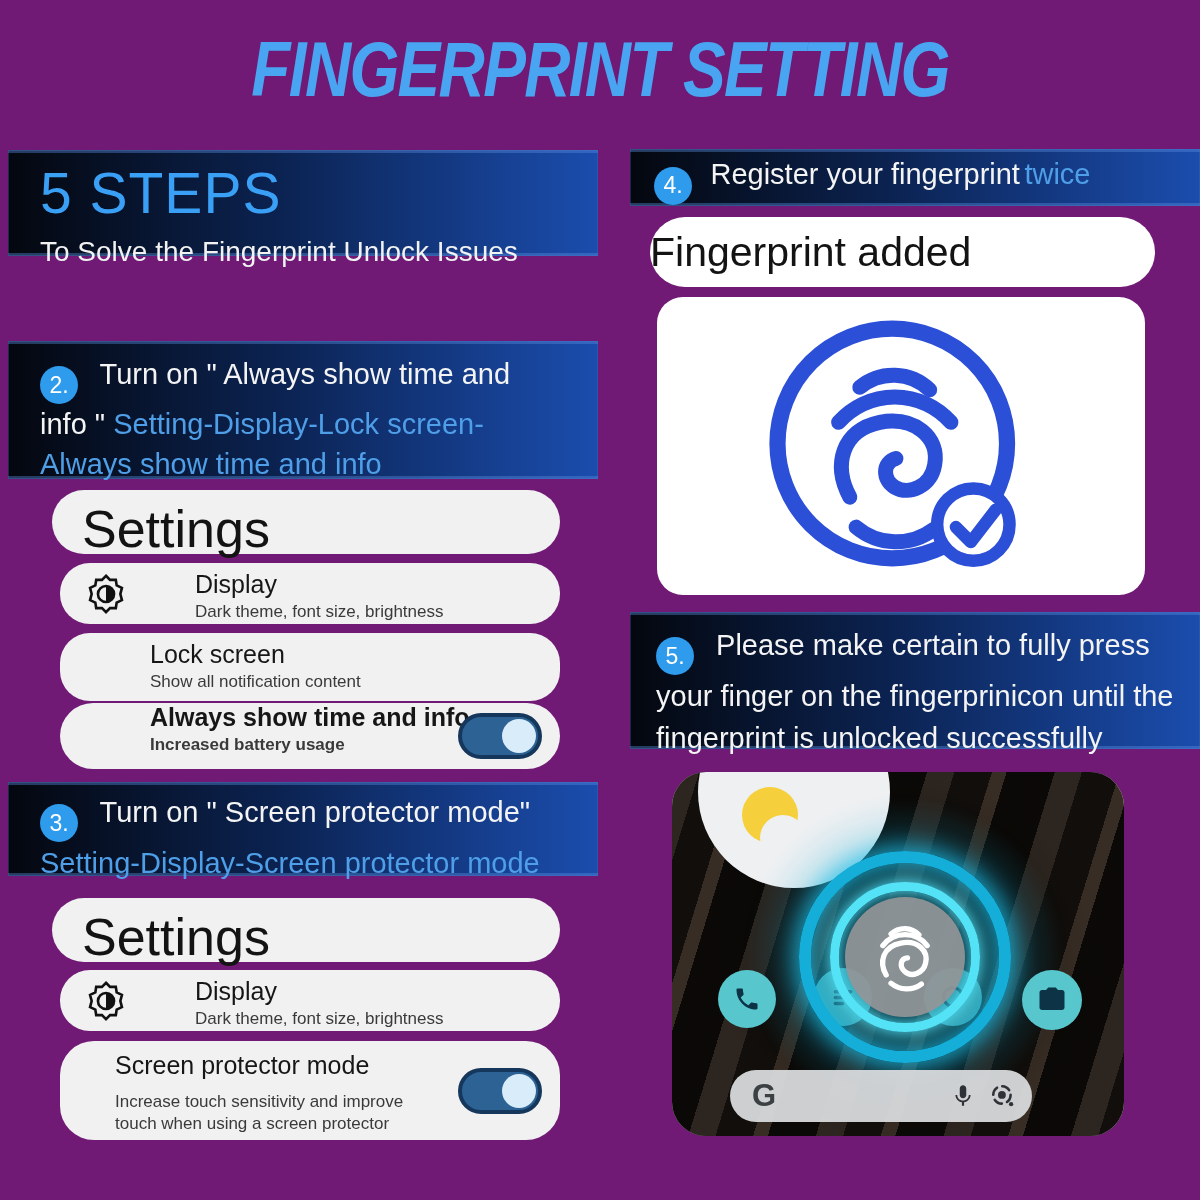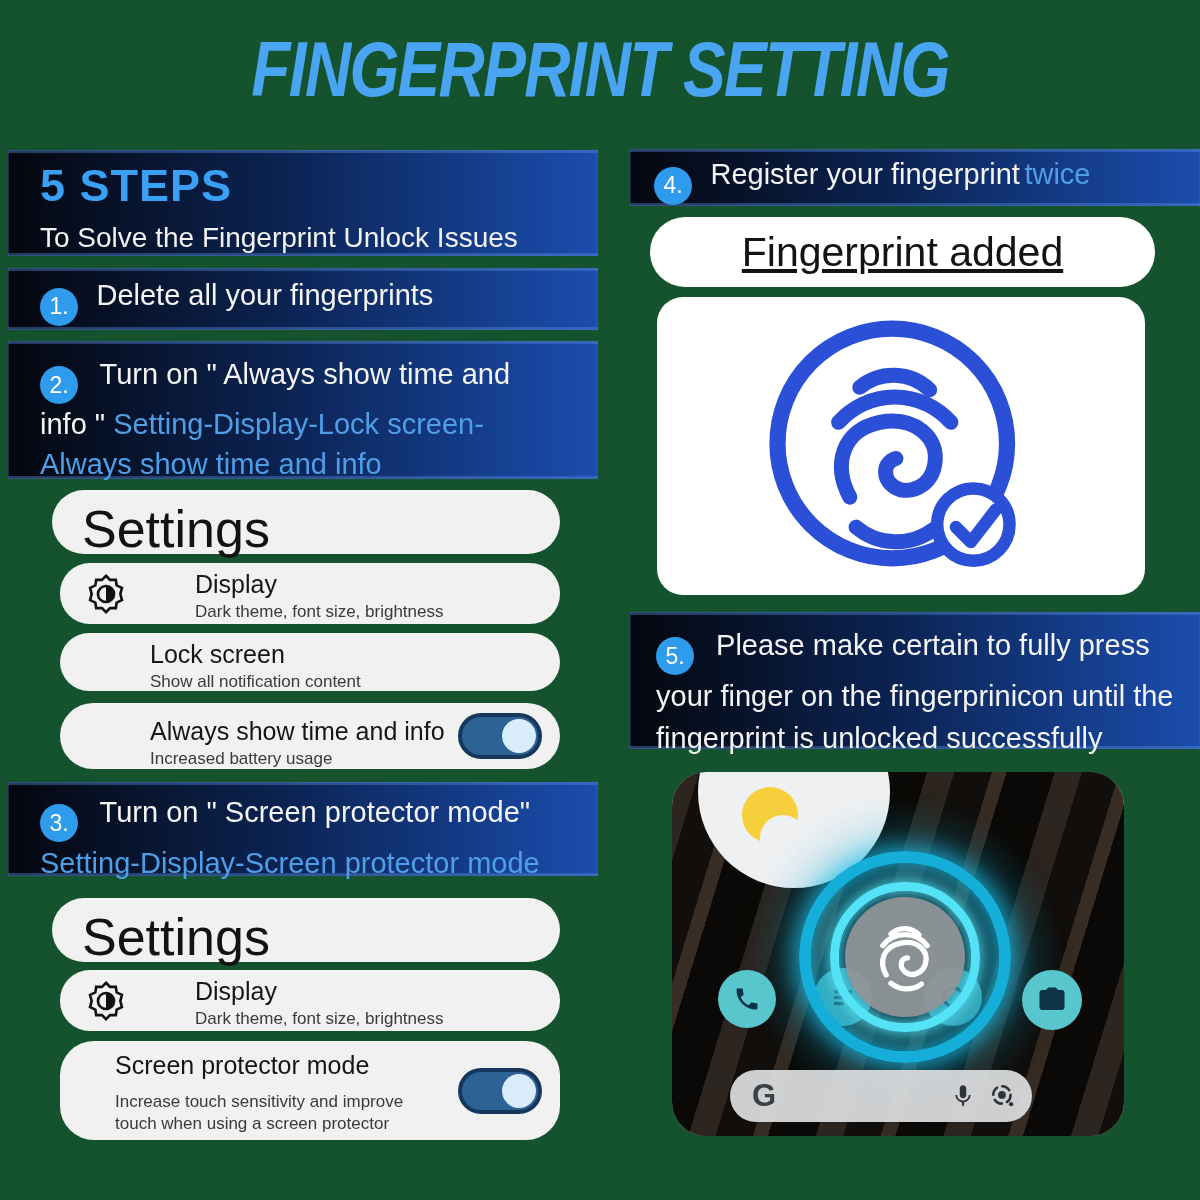"FINGERPRINT SETTING" .page { background: #14532d -> #701a75 }
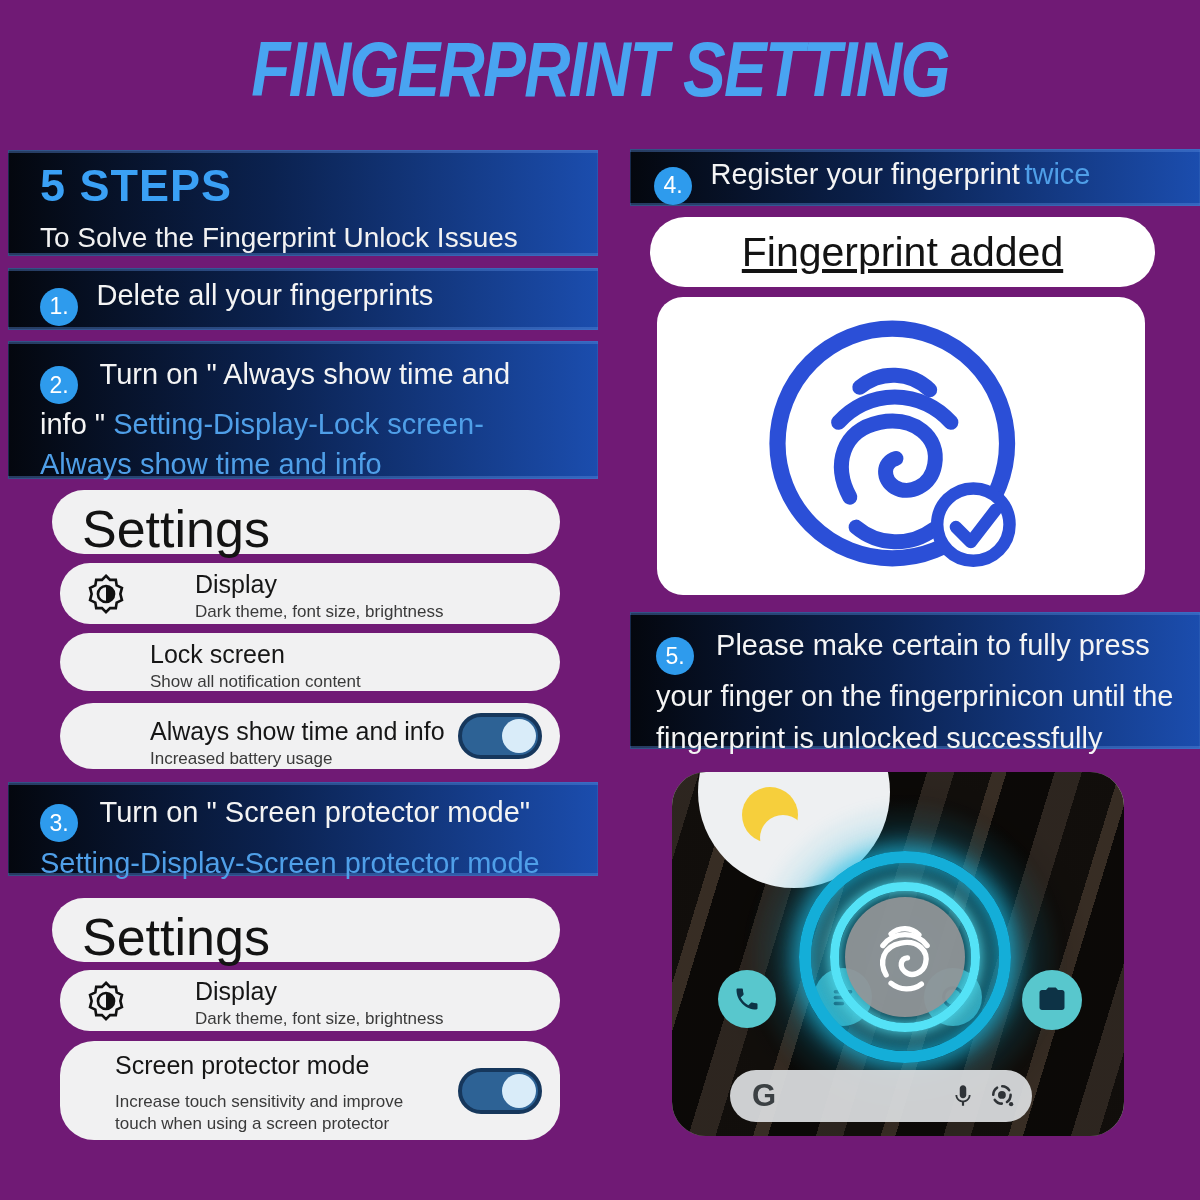"5 STEPS" .intro-h { font-size: 45px -> 57px; font-weight: bold -> normal }
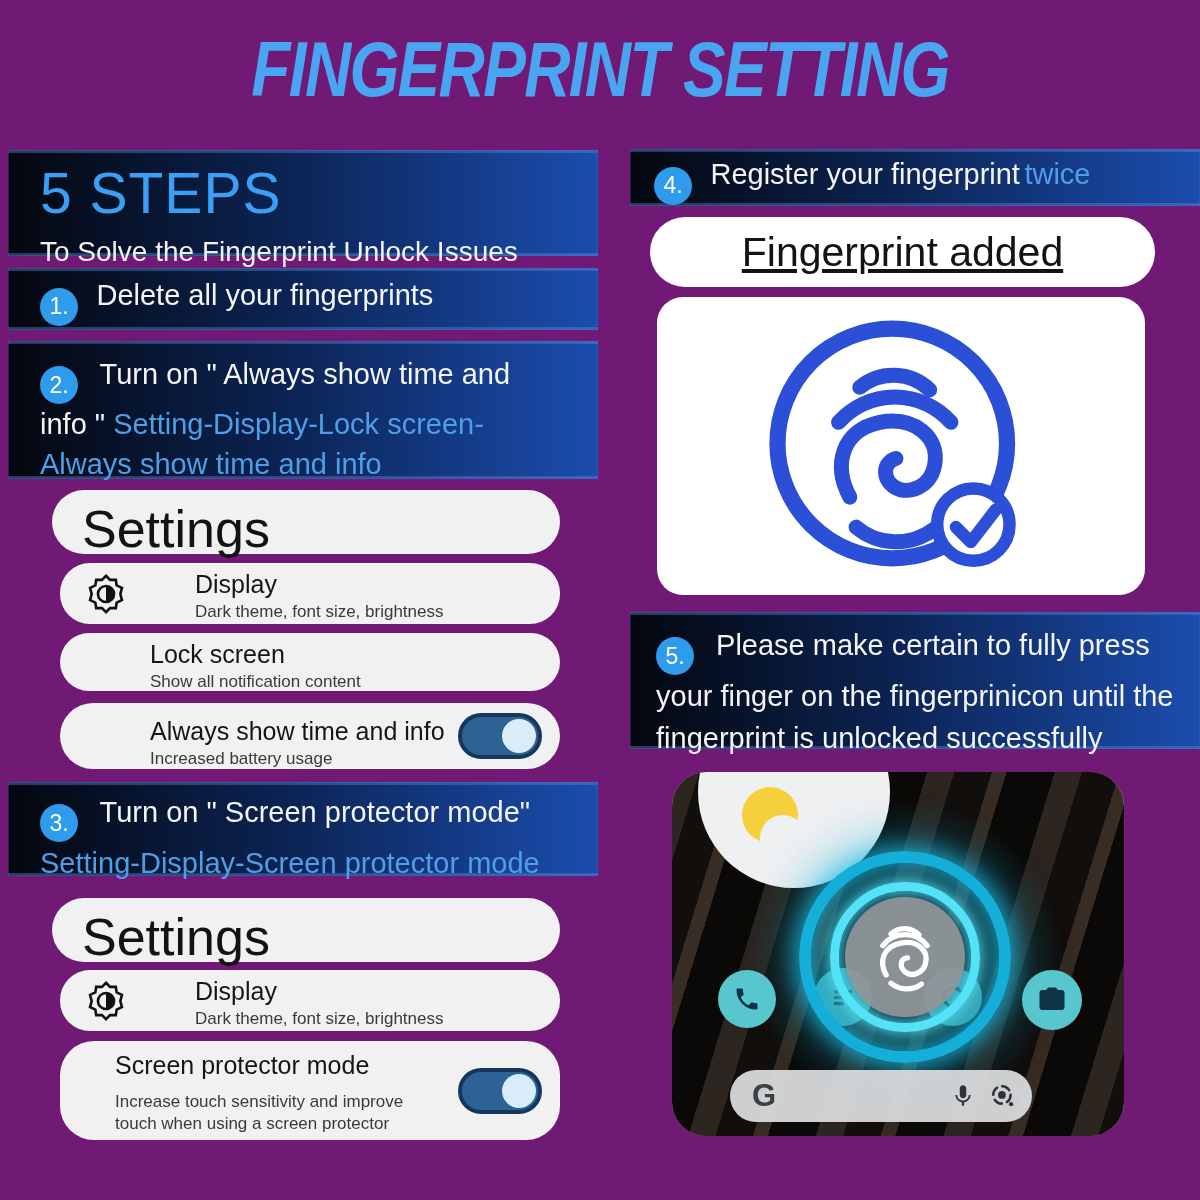"Fingerprint added" .added-pill { justify-content: center -> flex-start; text-decoration: underline -> none }
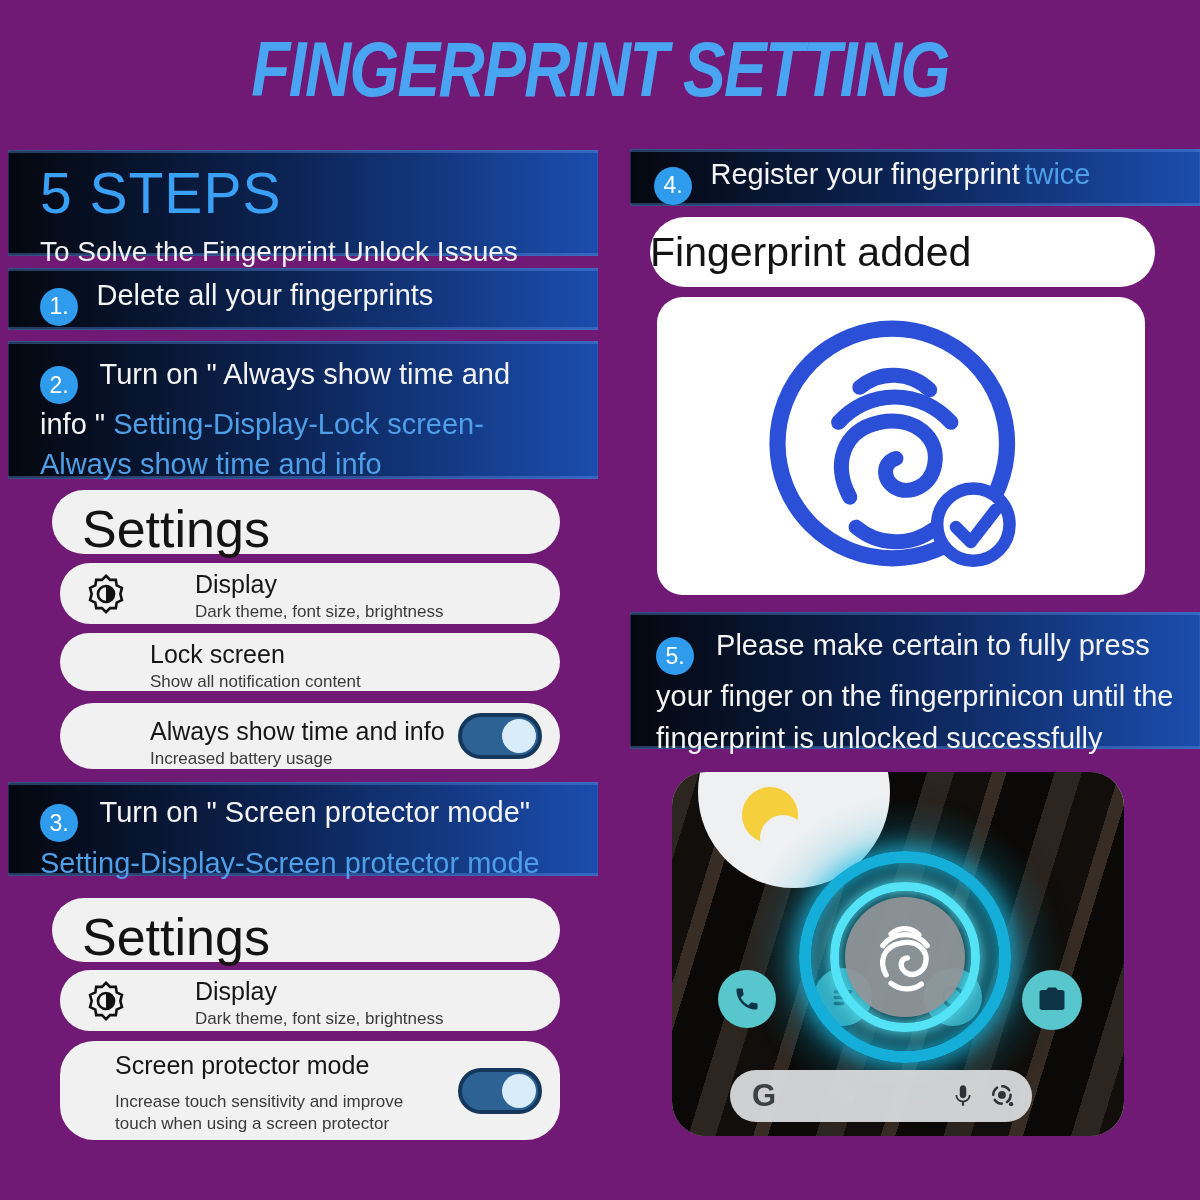"1. Delete all your fingerprints" section.band { html: <section> <span>1.</span> <span>Delete all your fingerprints</span> </section> -> none }
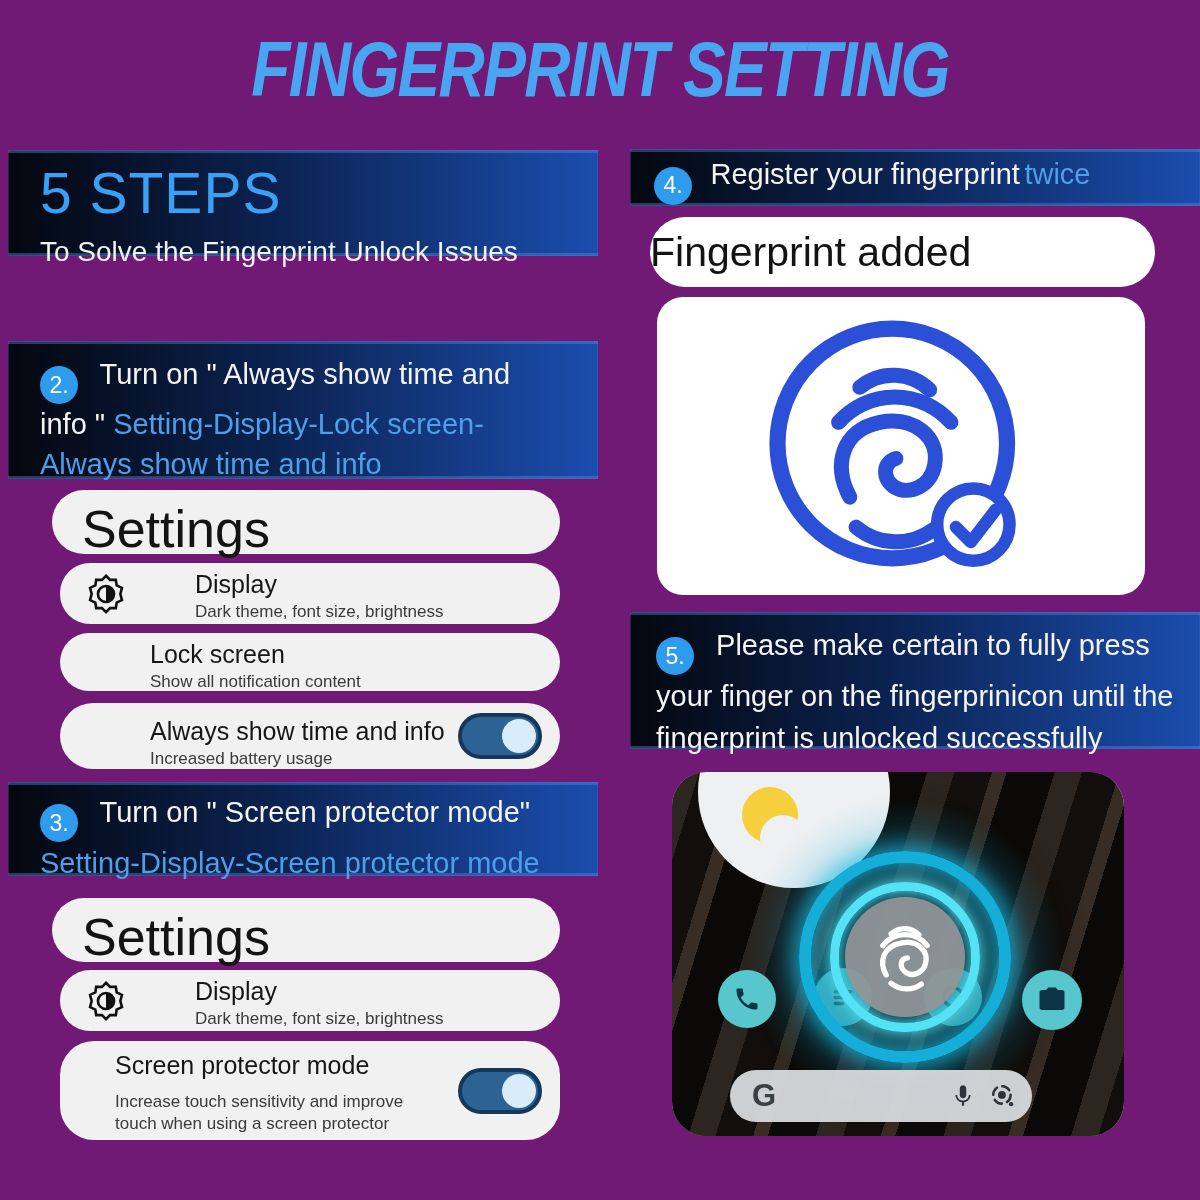"Lock screen" div.pill { height: 58px -> 68px }
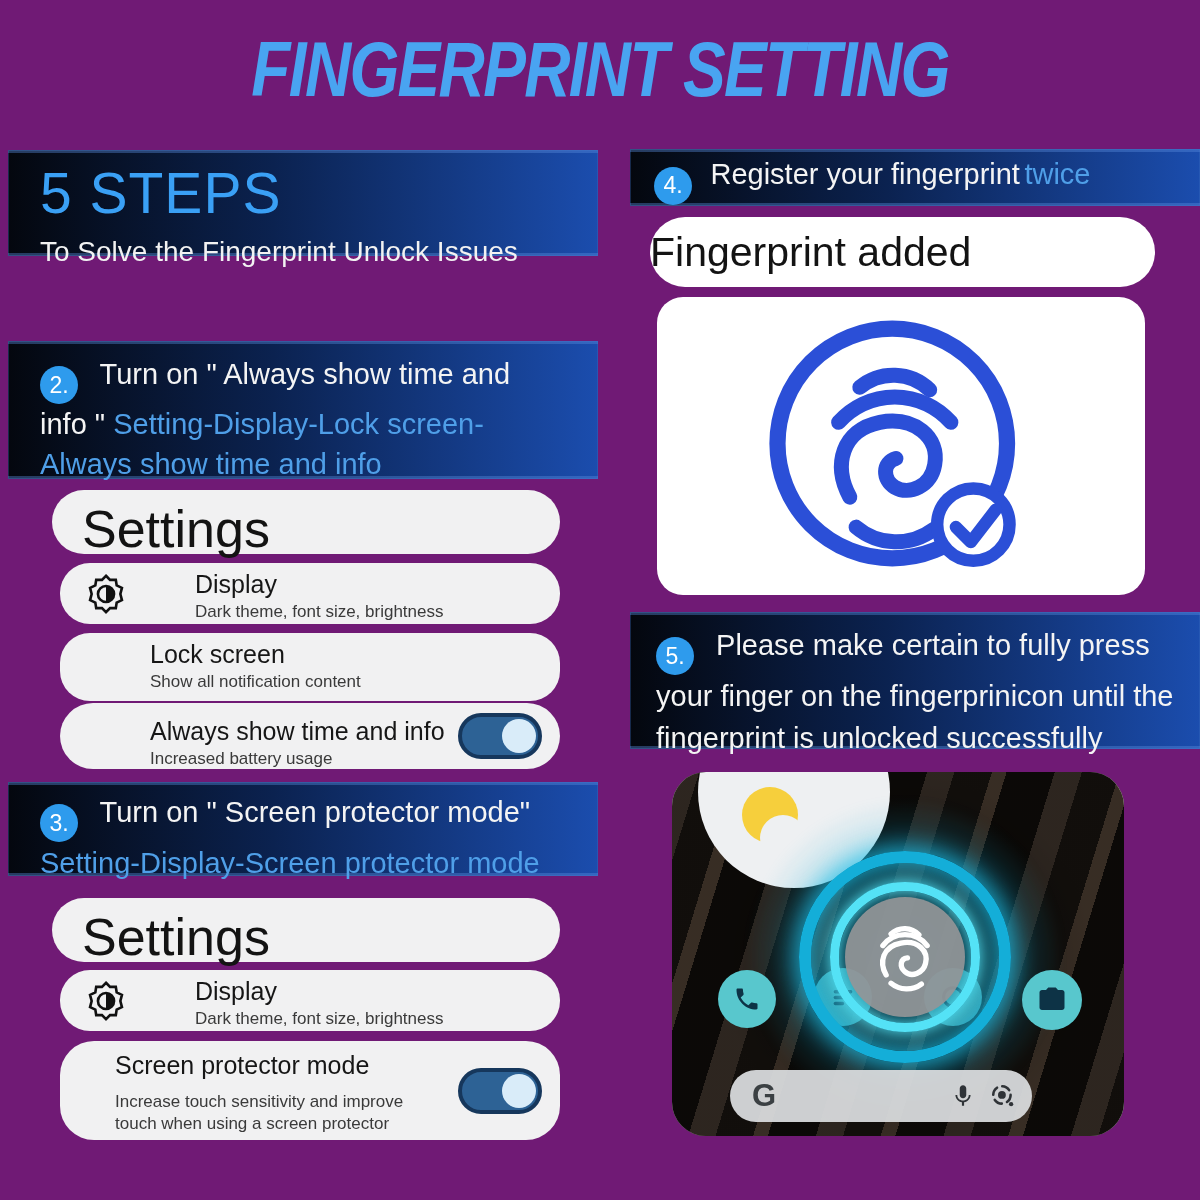"Always show time and info" div.row-pad { font-weight: none -> bold; padding-top: 14px -> 0 }
